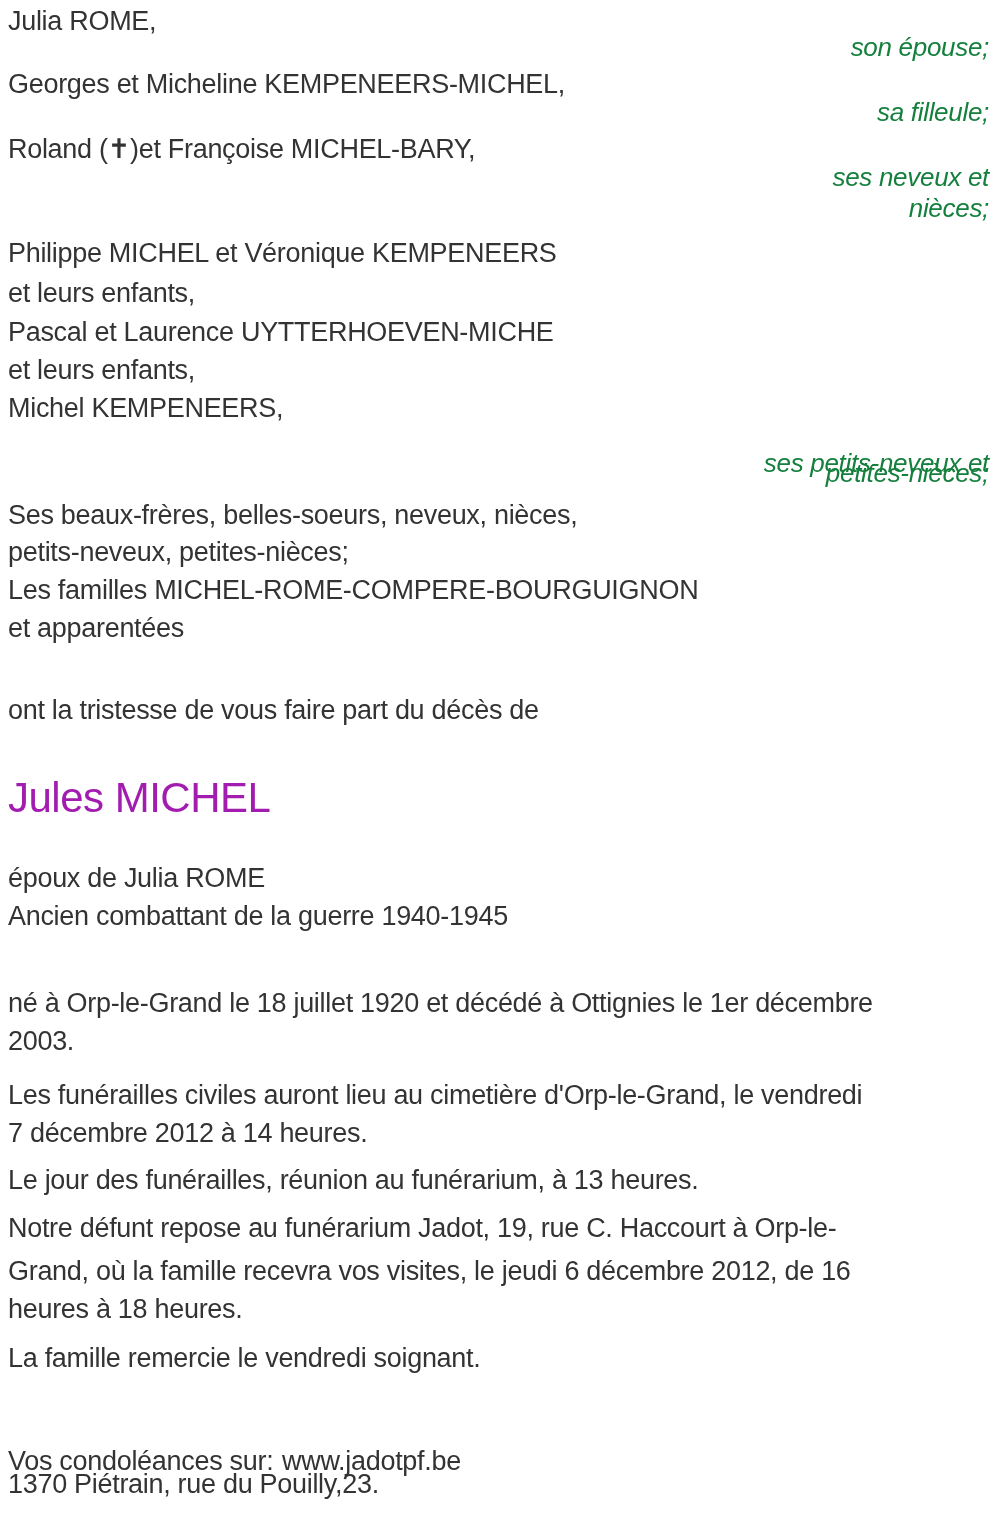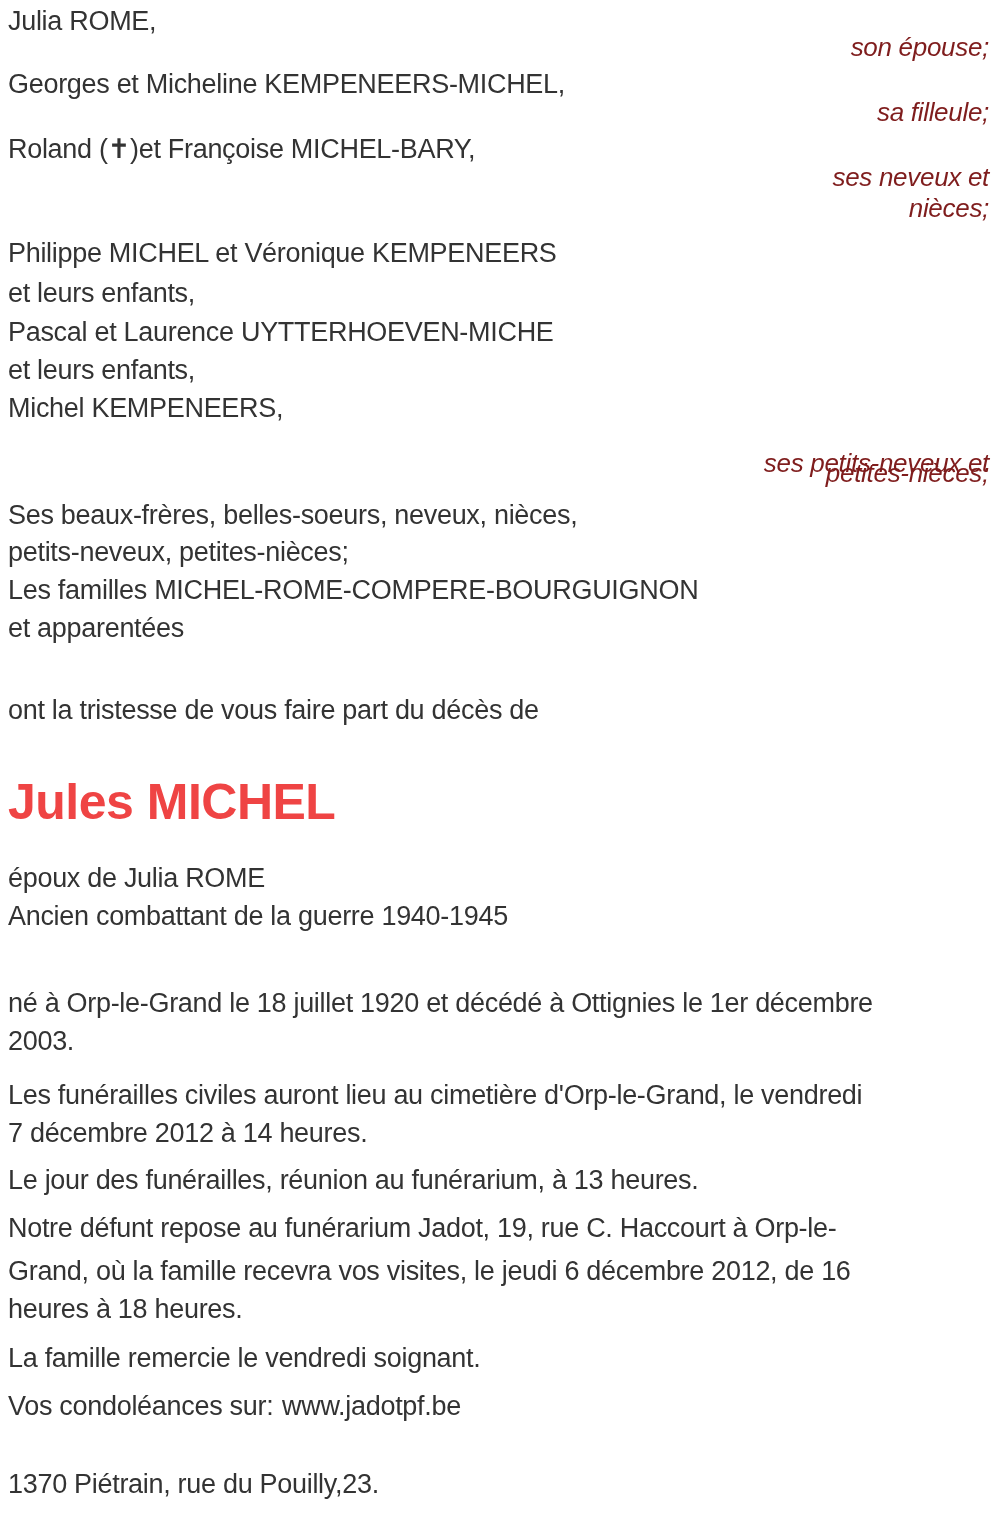"son épouse;" .rel { color: #7f1d1d -> #15803d }
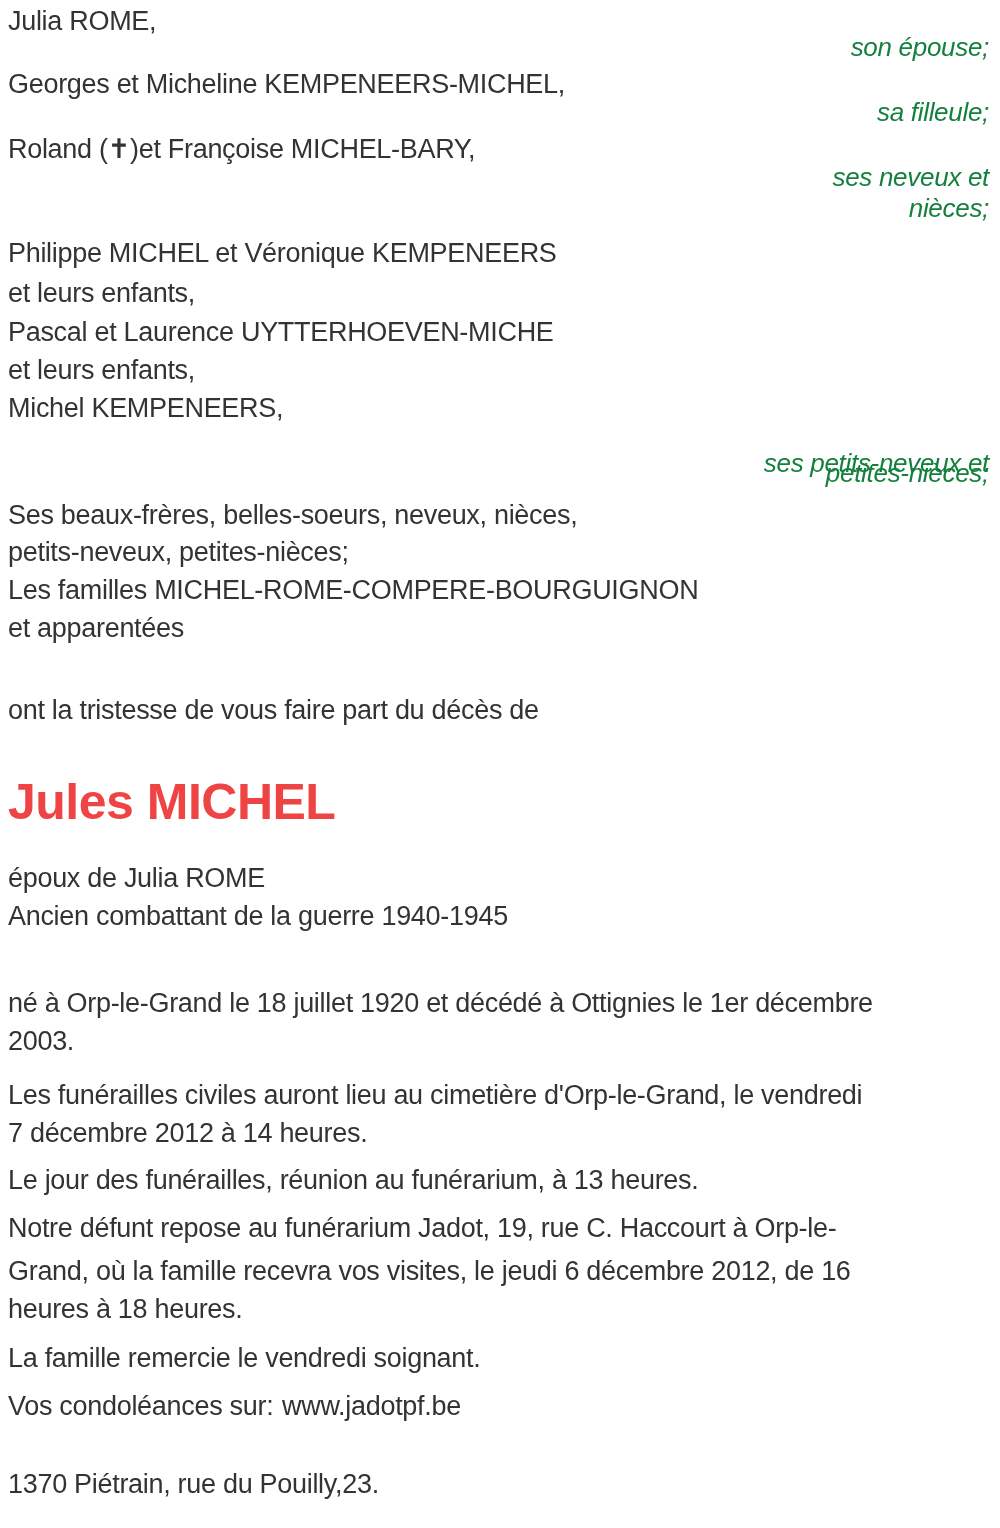"Jules MICHEL" .title { color: #ef4444 -> #a21caf; font-size: 50px -> 42px; font-weight: bold -> normal }
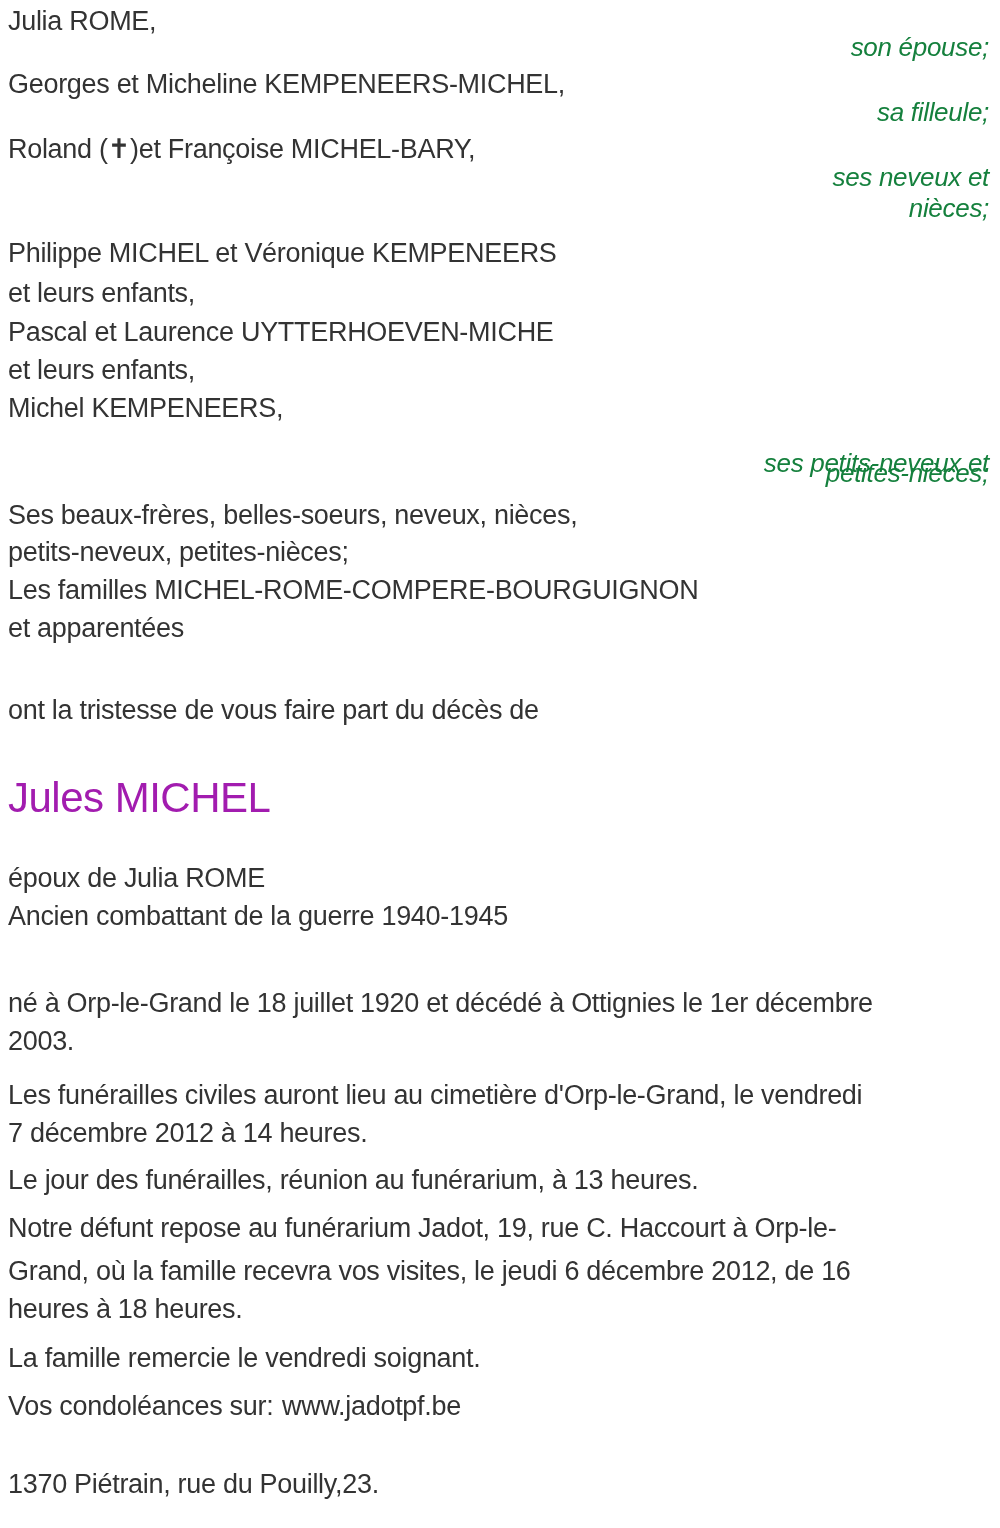"Vos condoléances sur: www.jadotpf.be" div.line { top: 1393px -> 1448px }
